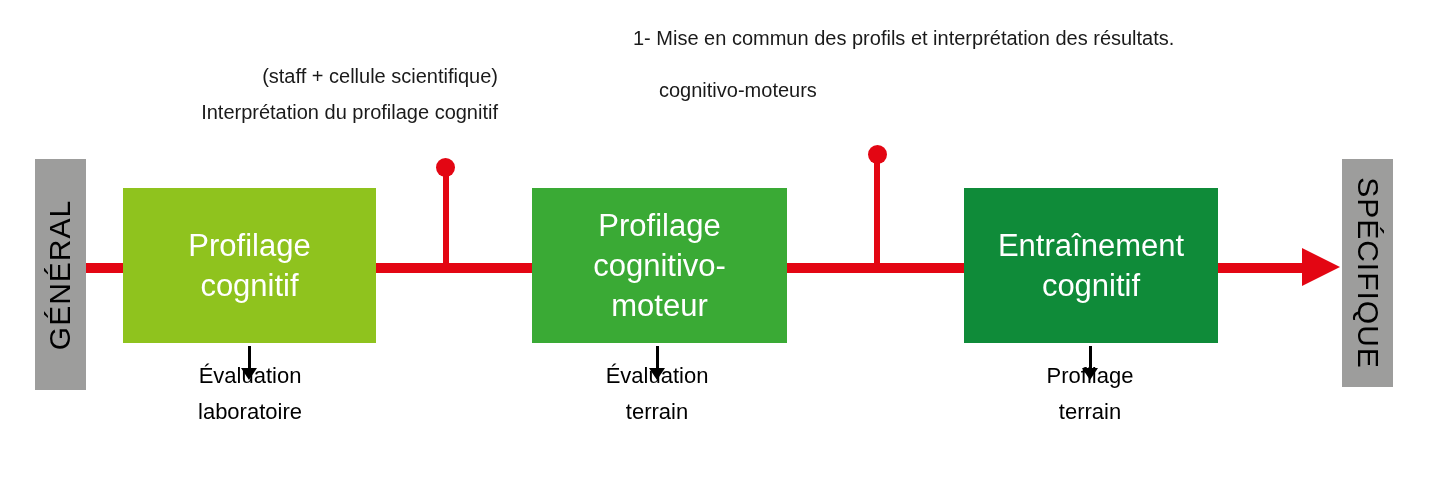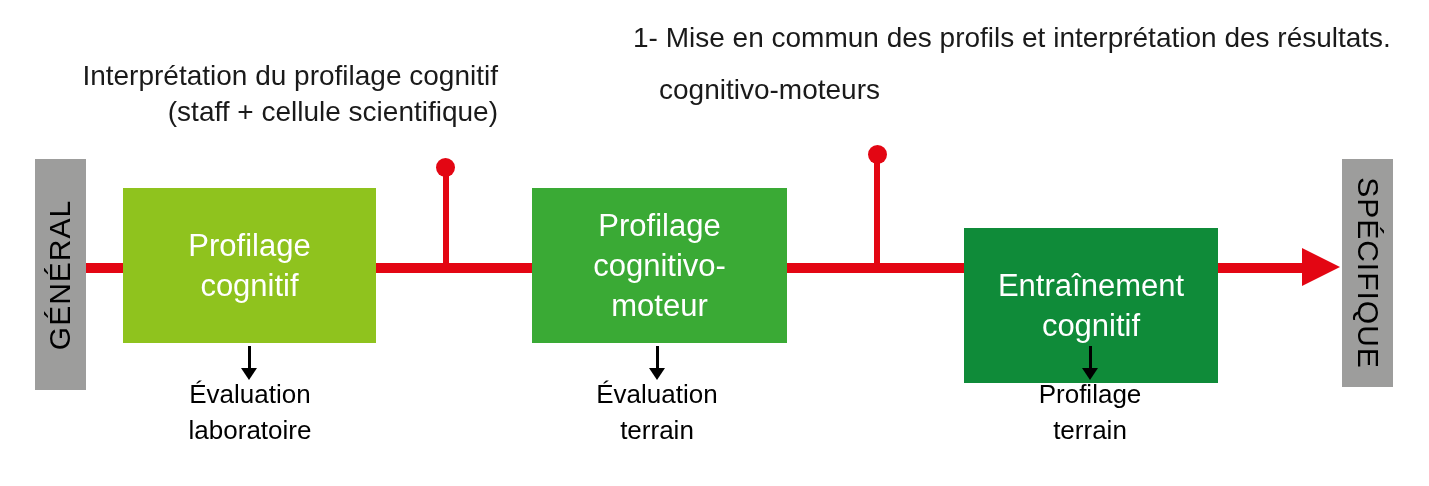"1- Mise en commun des" .ann { font-size: 28px -> 20px }
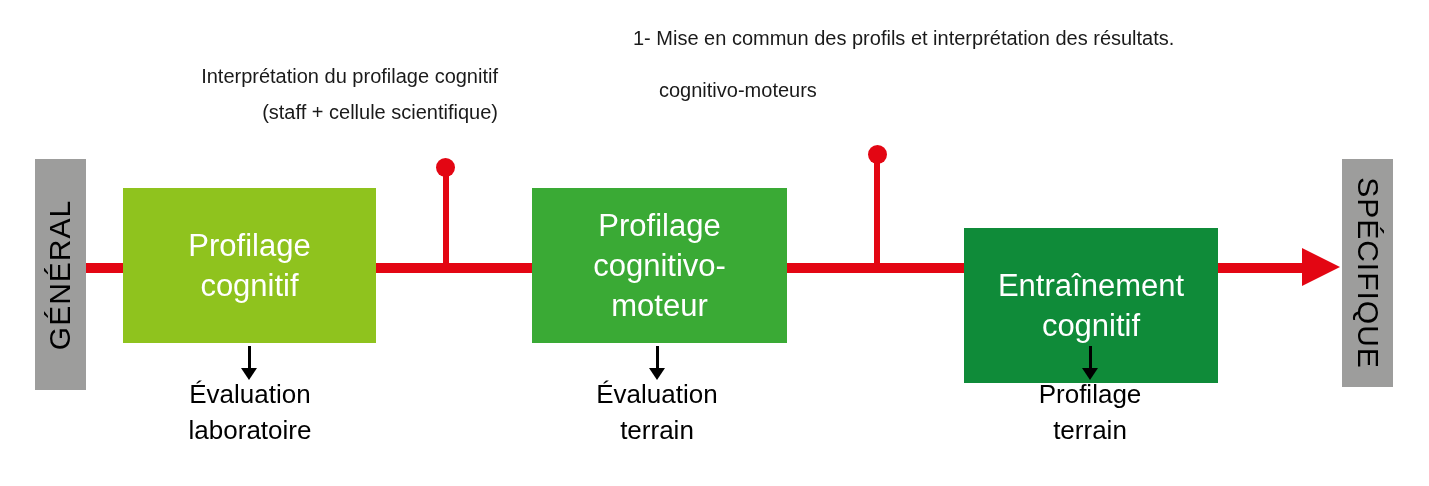"Interprétation du profilage cognitif" div { order: before "(staff + cellule scientifique)" -> after "(staff + cellule scientifique)" }
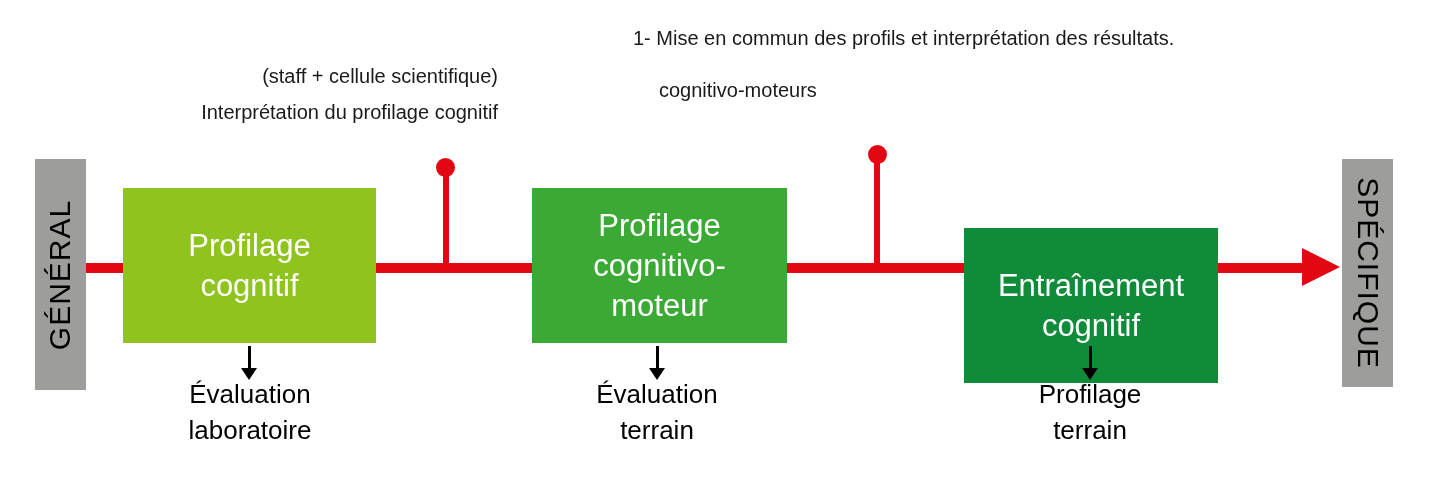"Entraînement" .stage-3 { margin-top: 40px -> none }
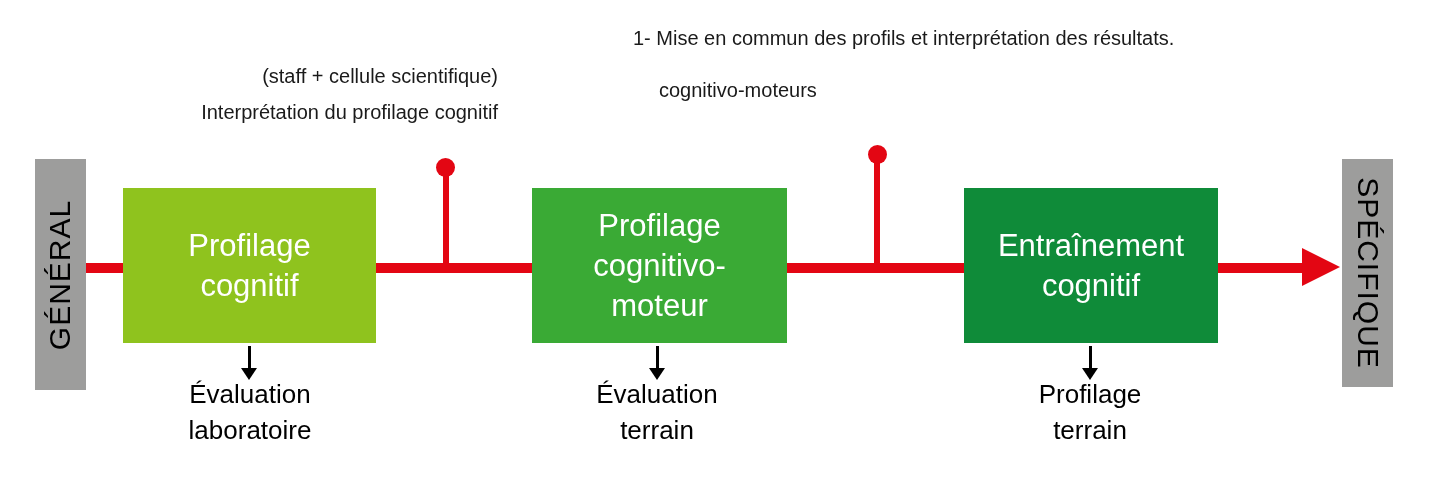"Évaluation" .out-label { font-size: 26px -> 22px; top: 376px -> 358px }
